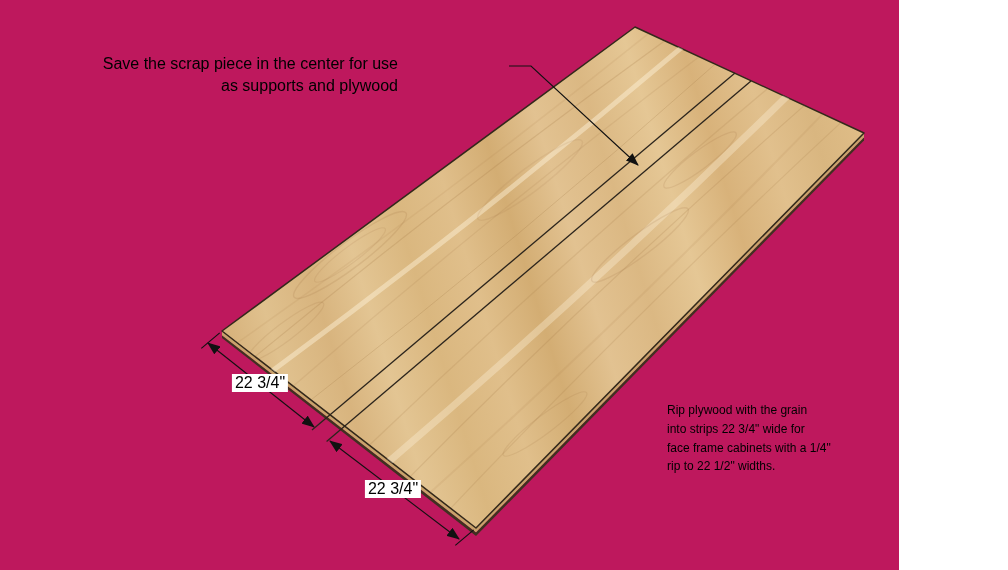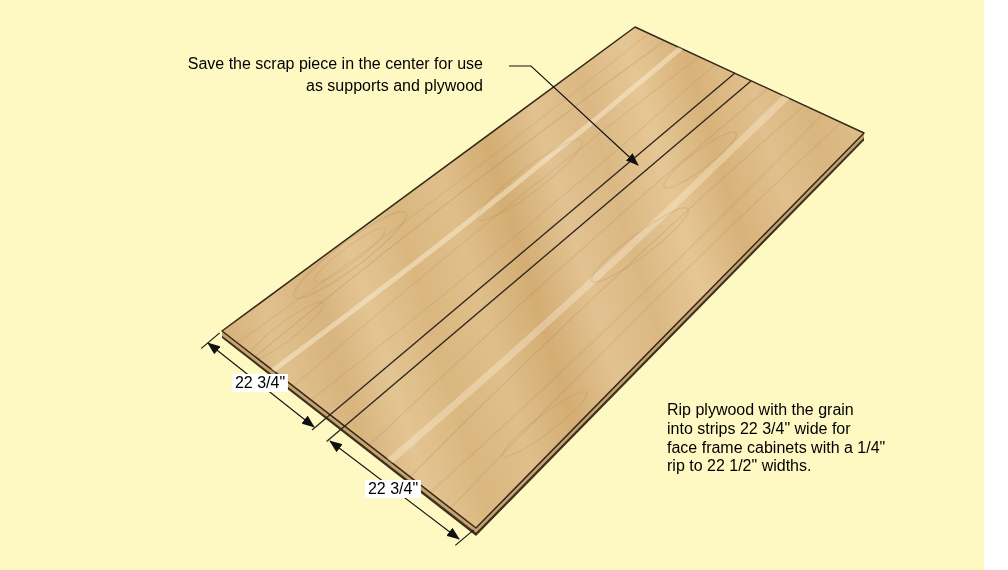"Save the scrap piece in" .stage { background: #fef9c3 -> #be185d; width: 984px -> 899px }
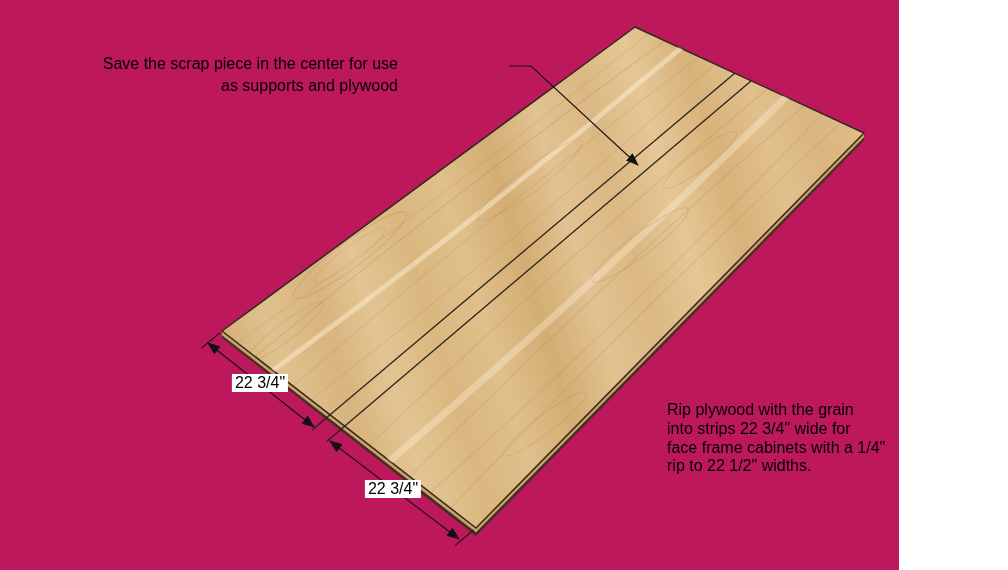"Rip plywood with the grain" .note { font-size: 16px -> 12px }
